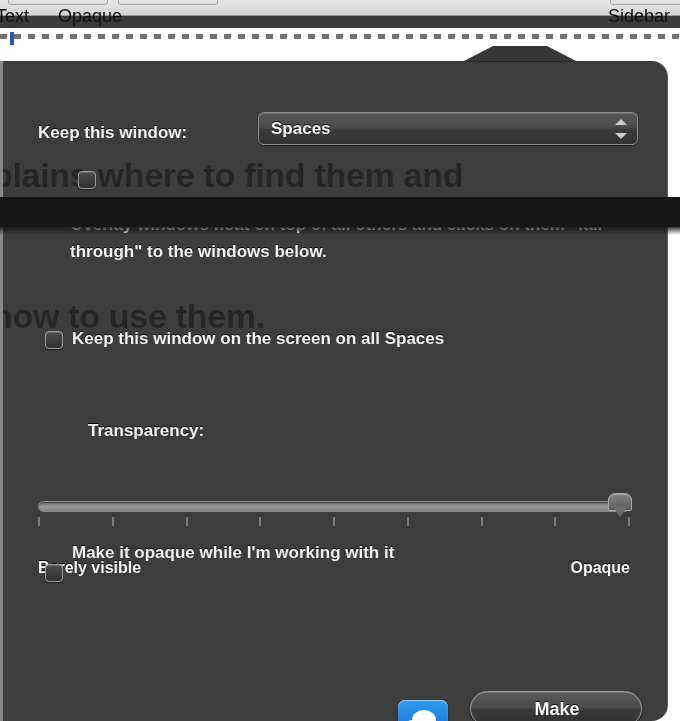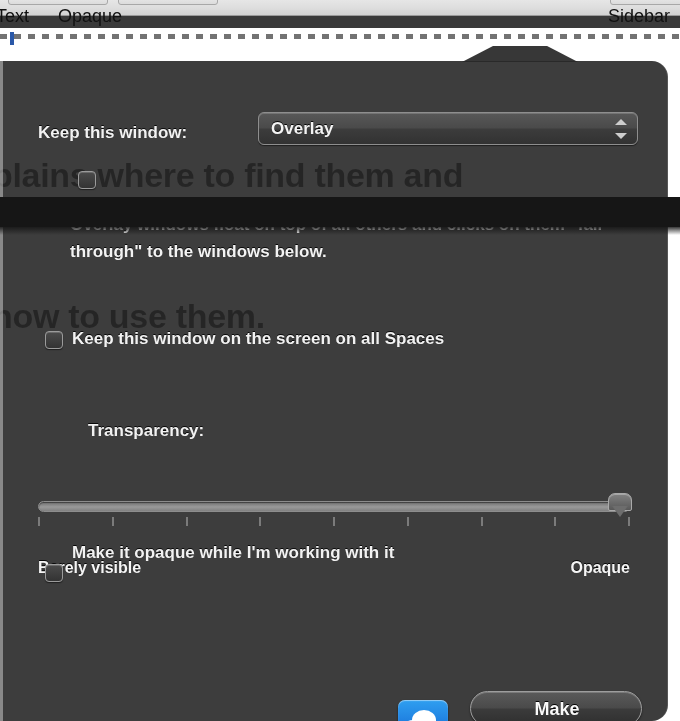"Overlay" div.popup-value { text: Overlay -> Spaces }
